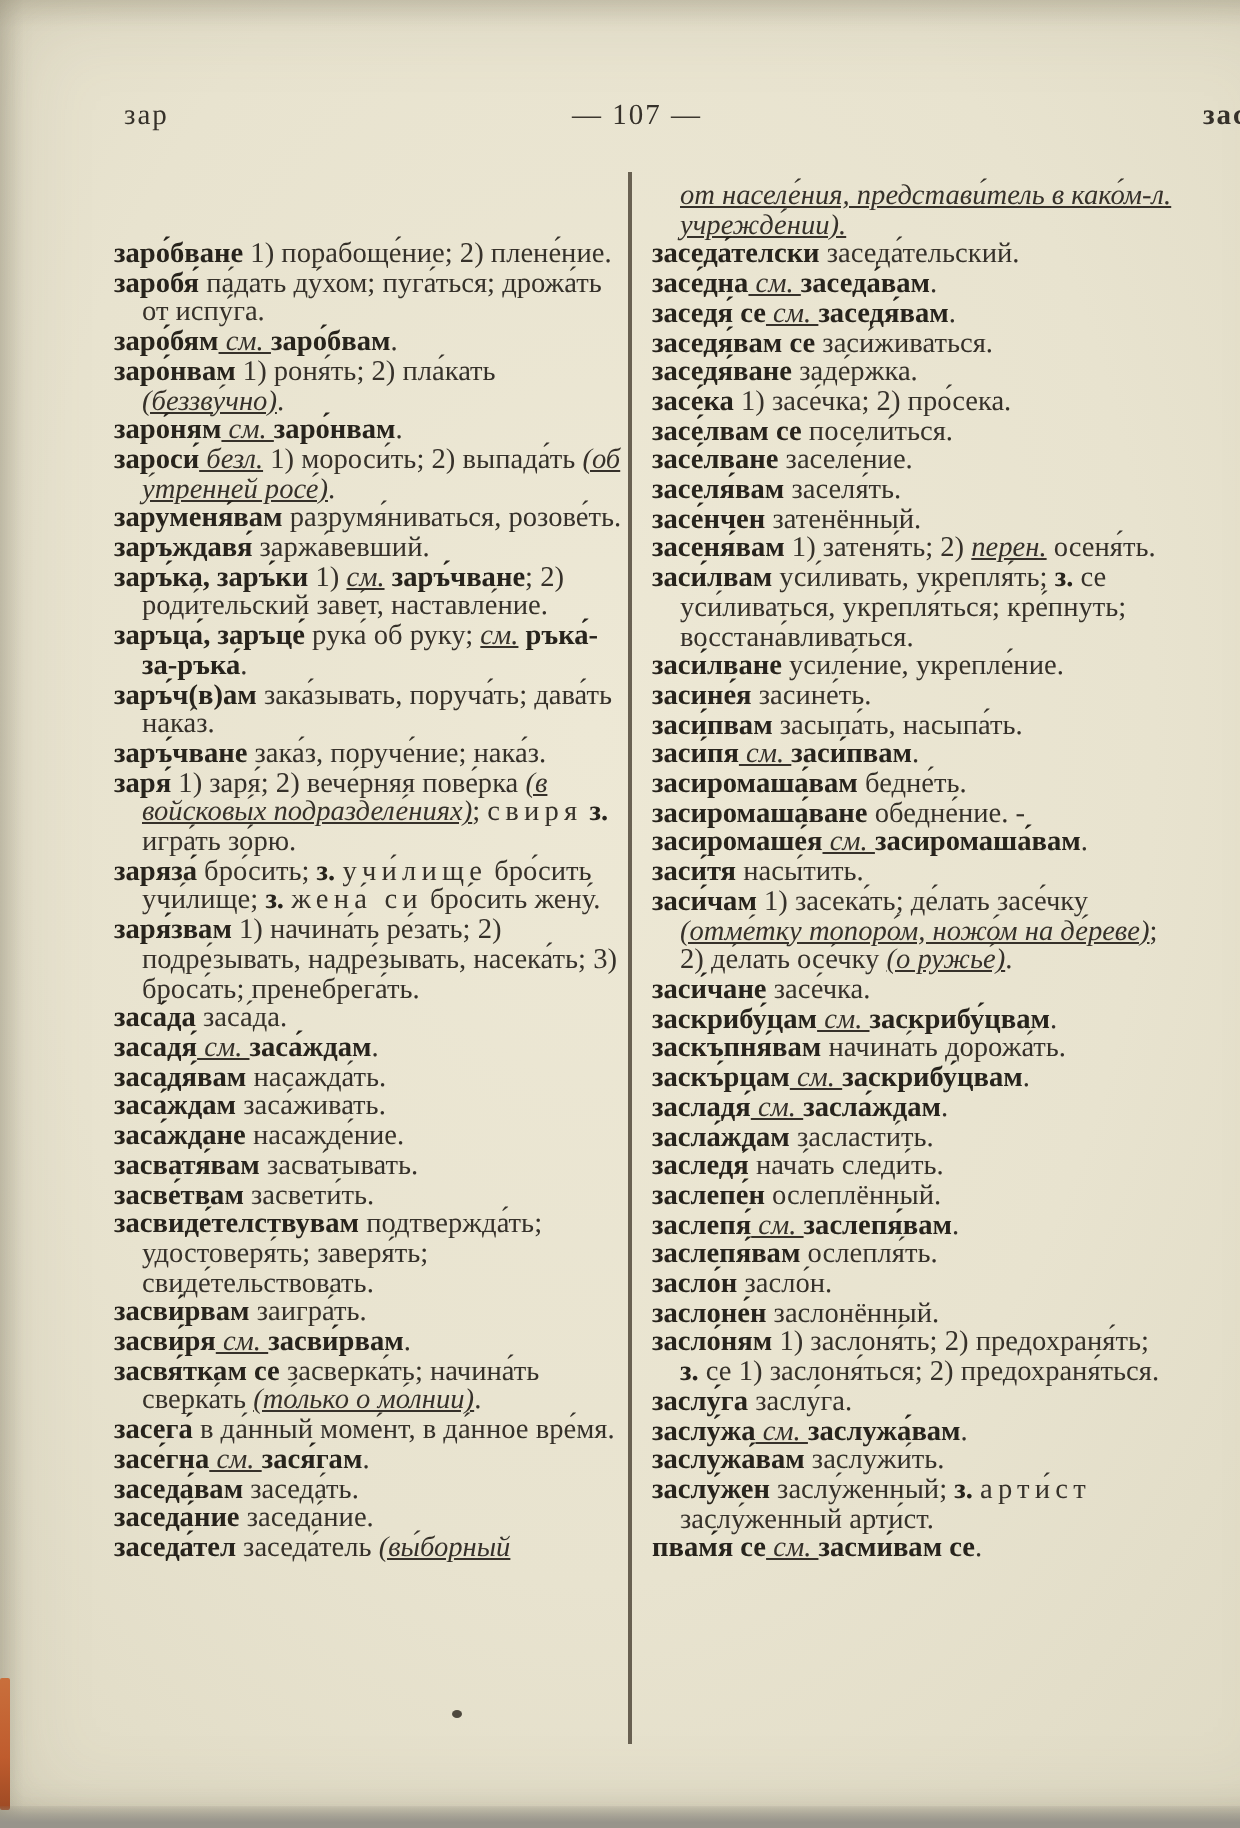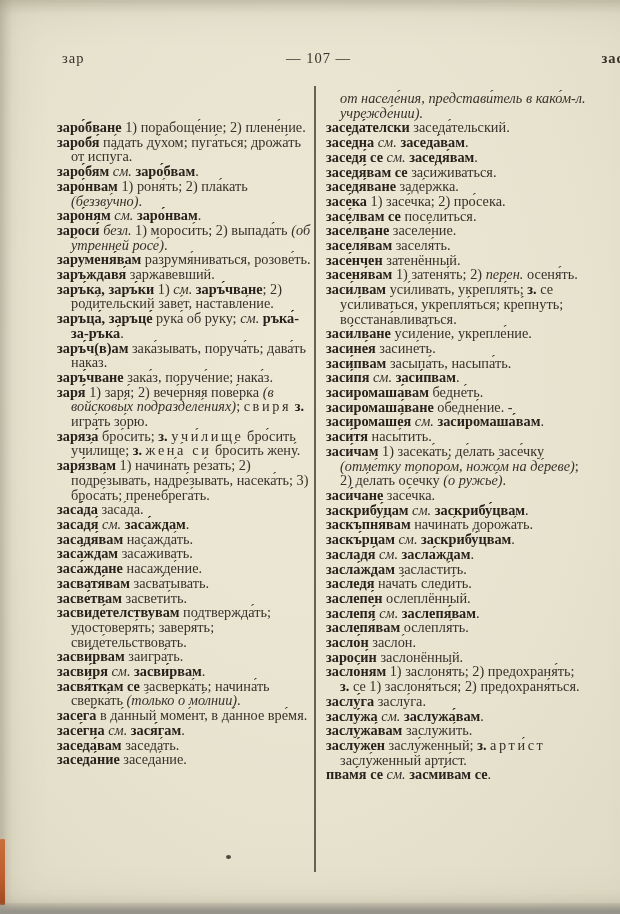"от населе́ния, представи́тель в" .seg-i { text-decoration: none -> underline }
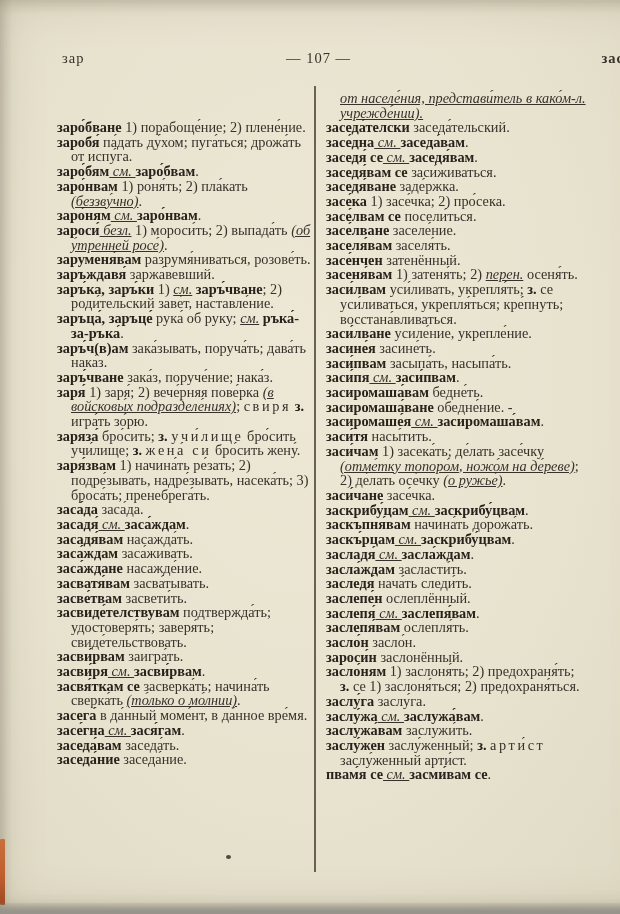"зароси́н" span.seg-hw { text: зароси́н -> заслоне́н }
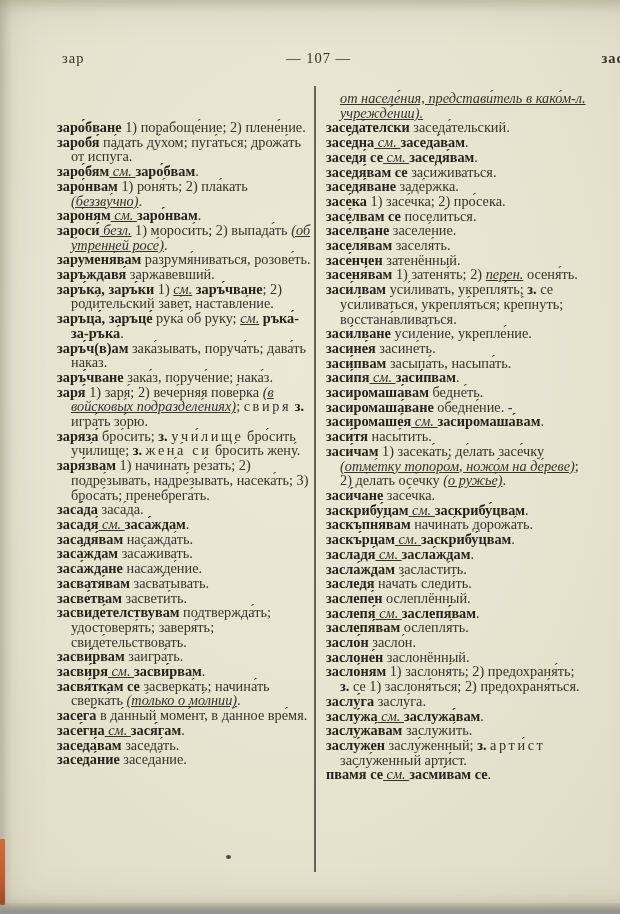"заседа́тел заседа́тель (вы́борный" p.entry { html: none -> <p><span>заседа́тел</span><span> заседа́тель </span><span>(вы́борный</span></p> }
